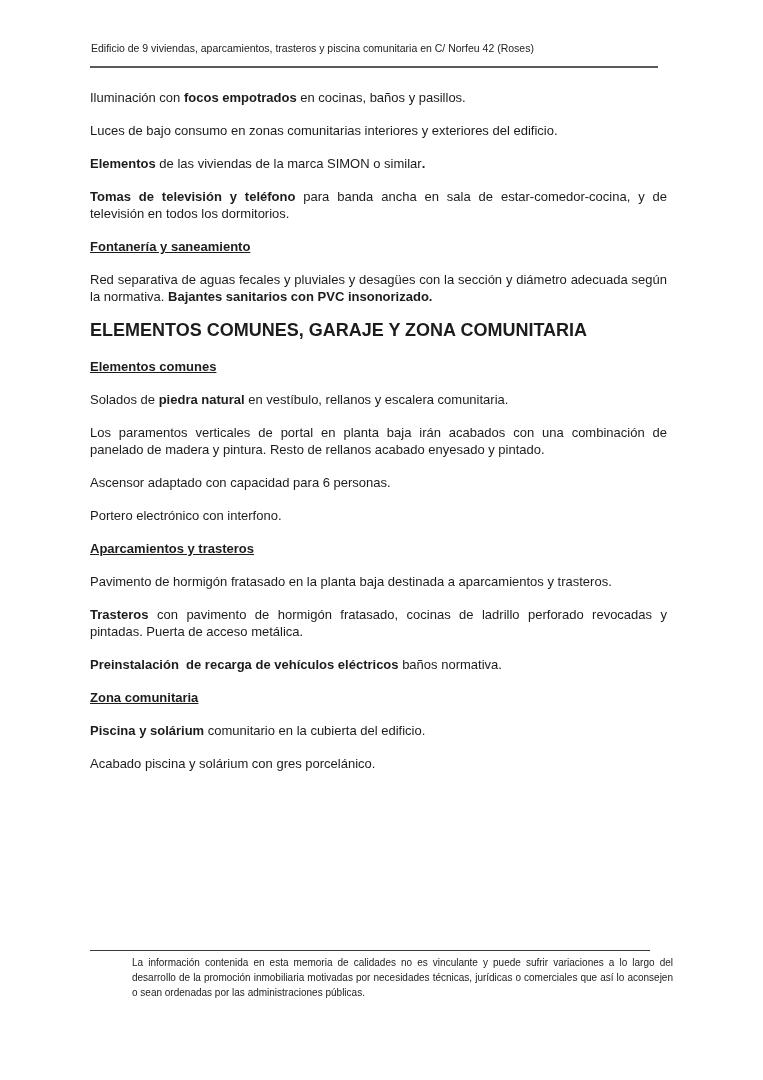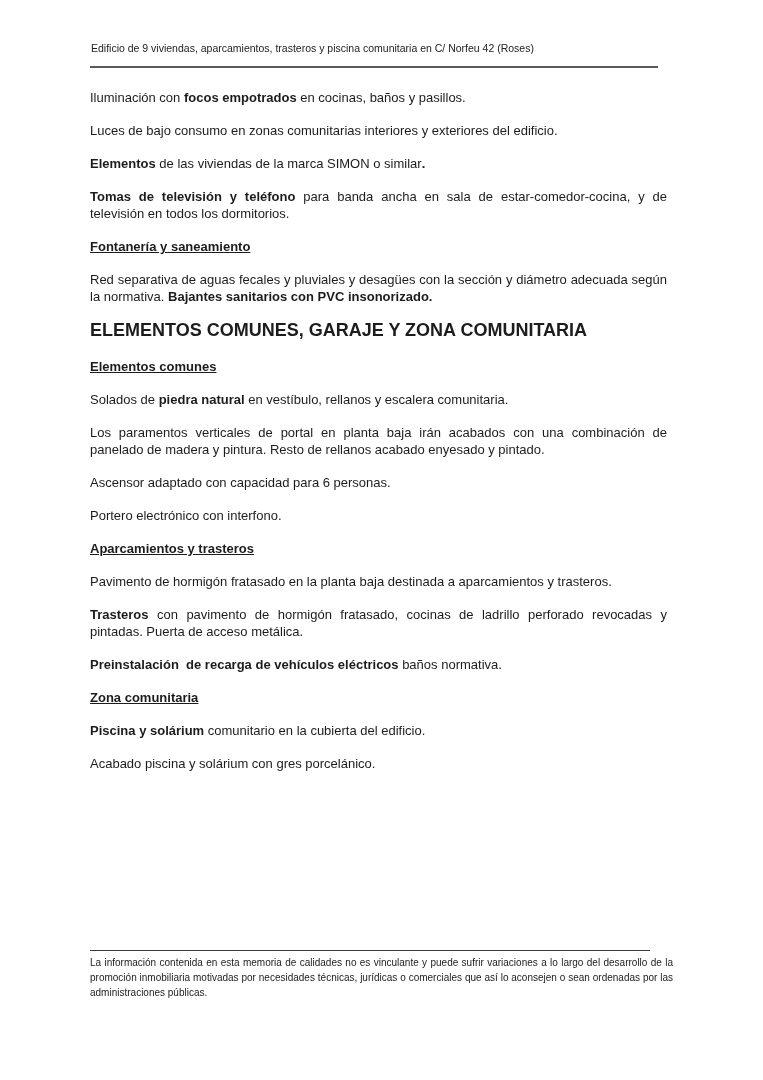"La información contenida en esta" .footer-text { margin-left: none -> 42px }
